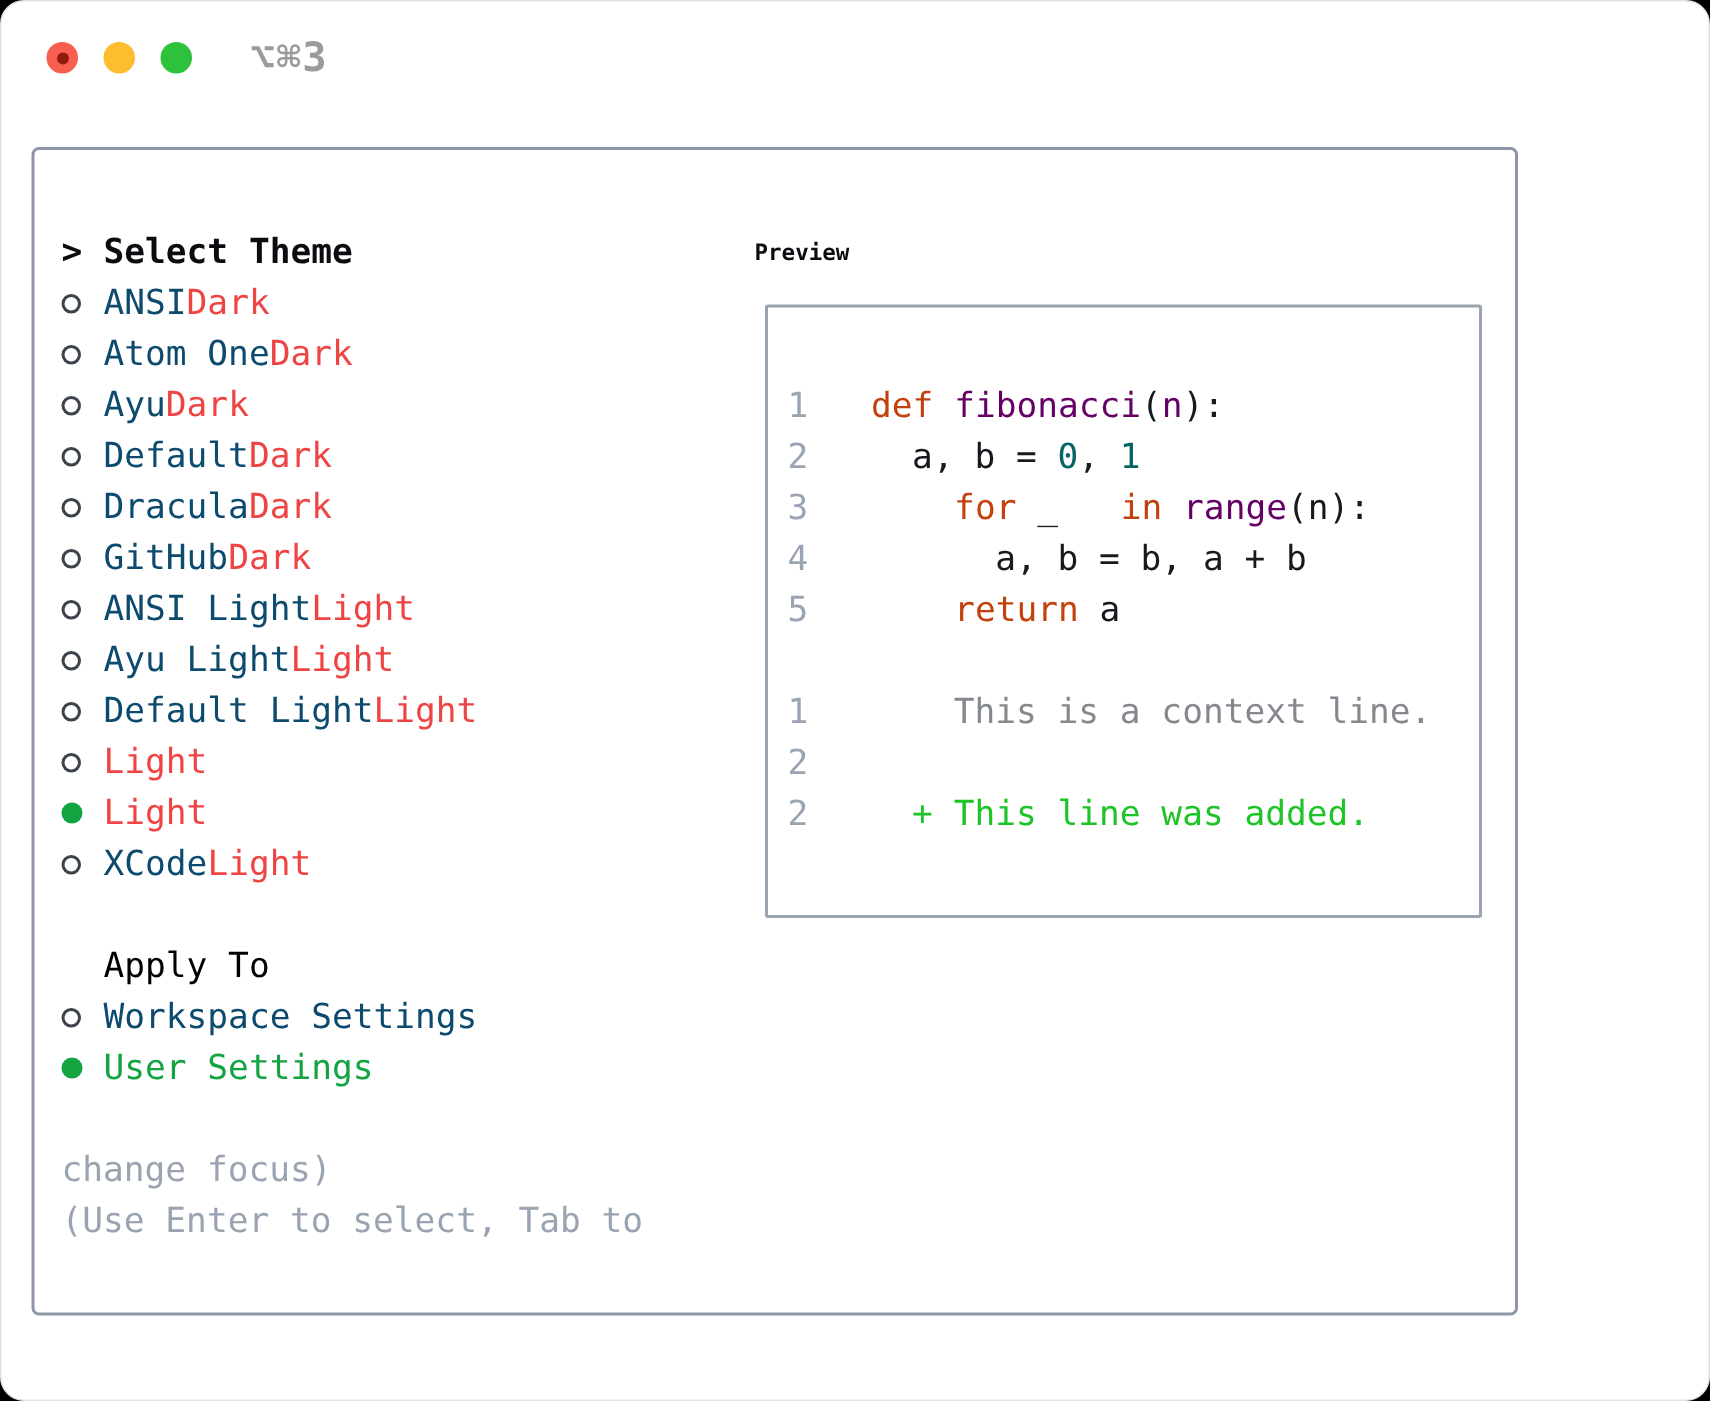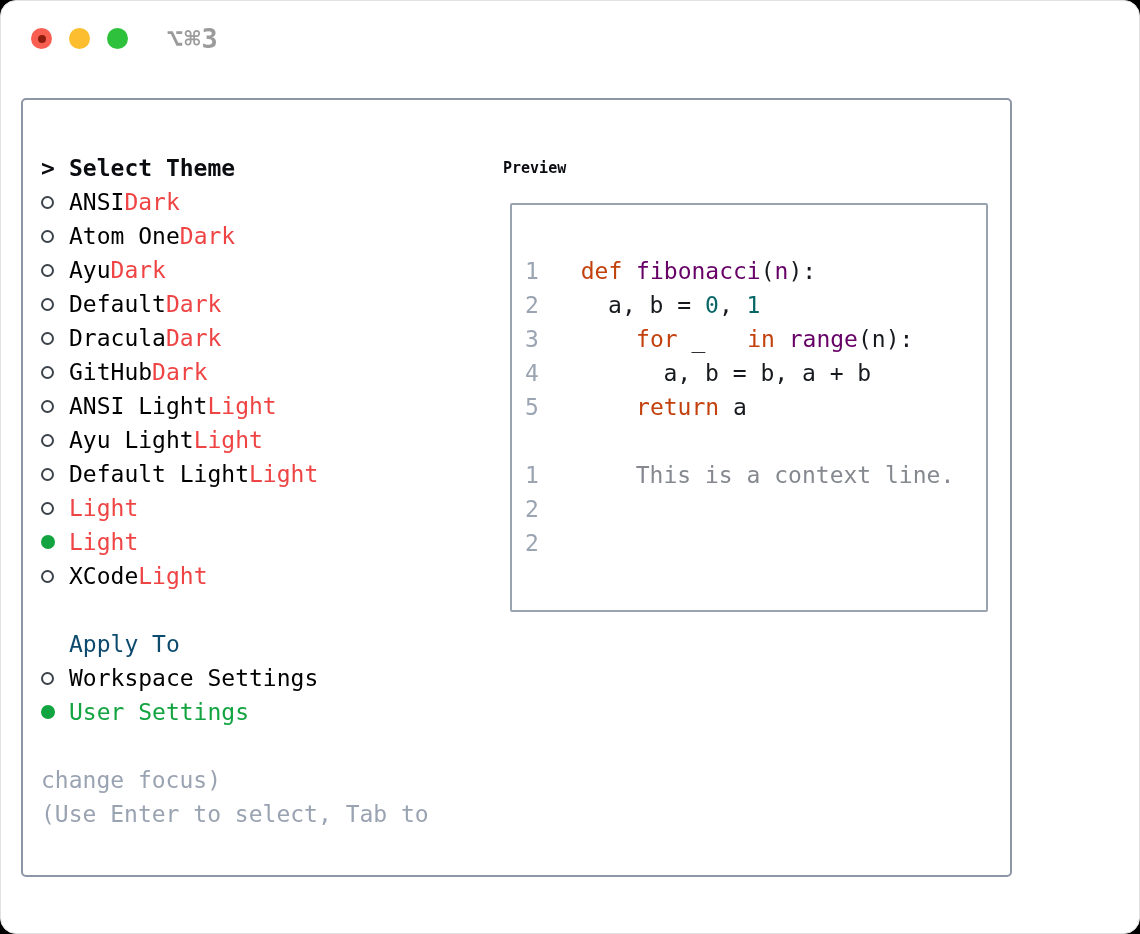"ANSI" .tname { color: #000000 -> #0c4a6e }
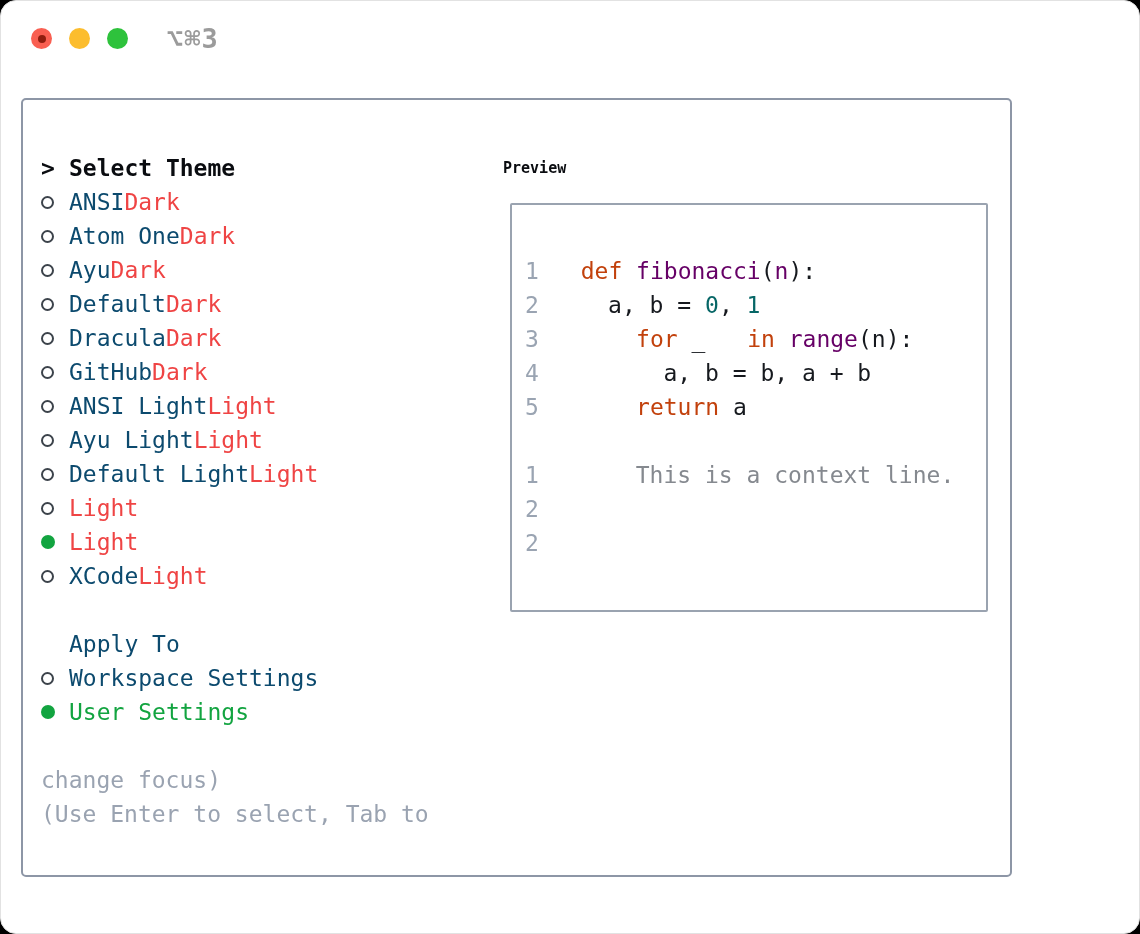"+ This line was added." span.lcode { html: none -> <span><span> + This line was added.</span></span> }
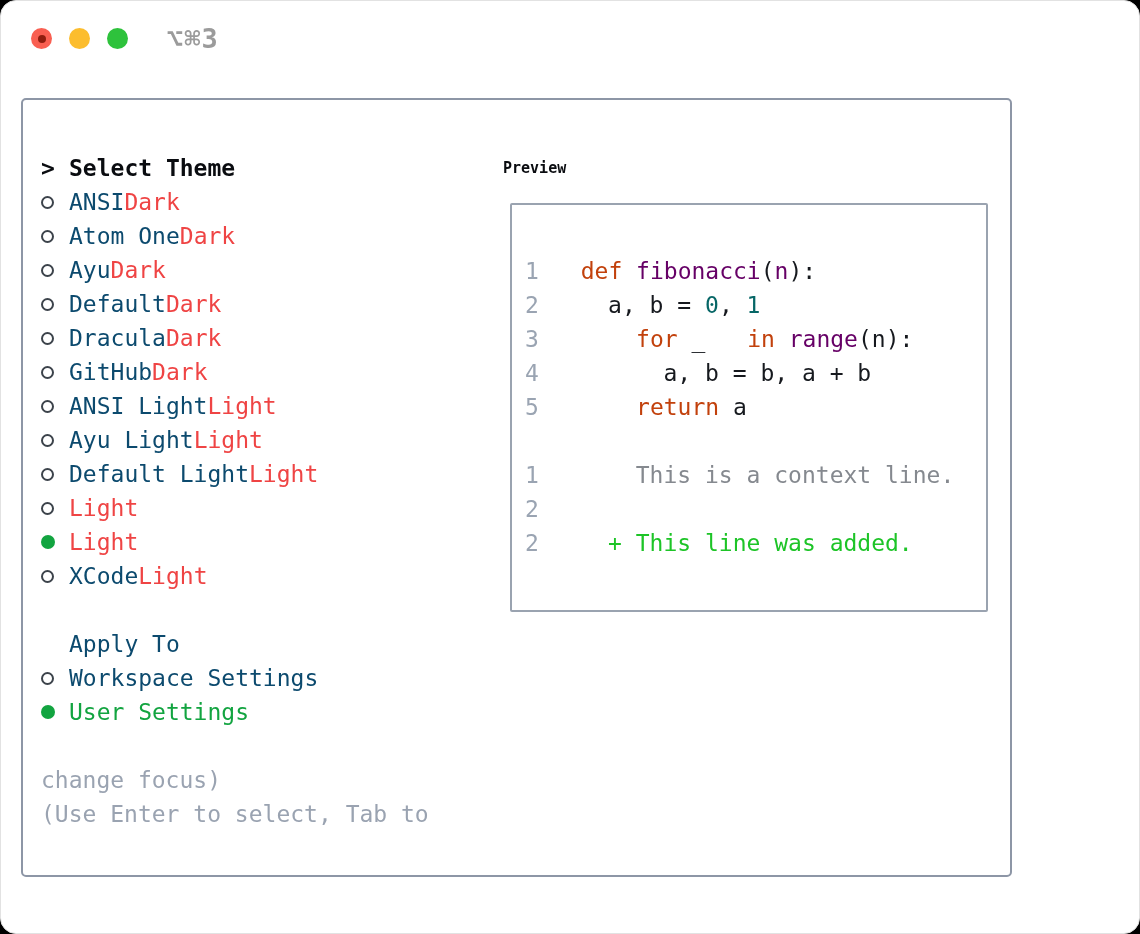"Apply To" .applyhdr { color: #0c4a6e -> #000000 }
